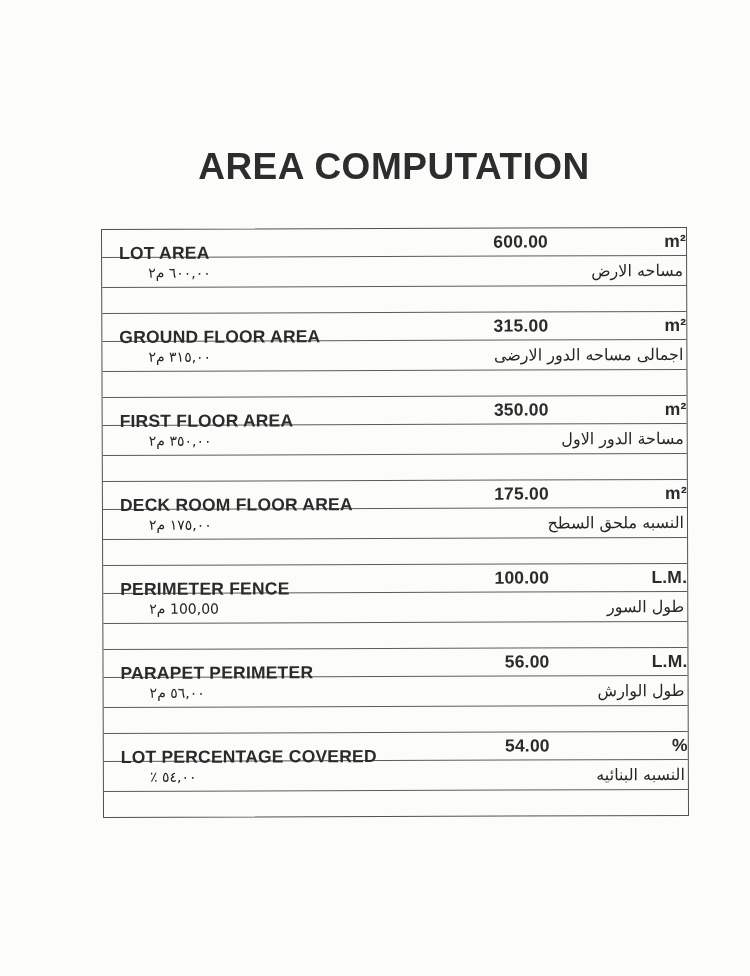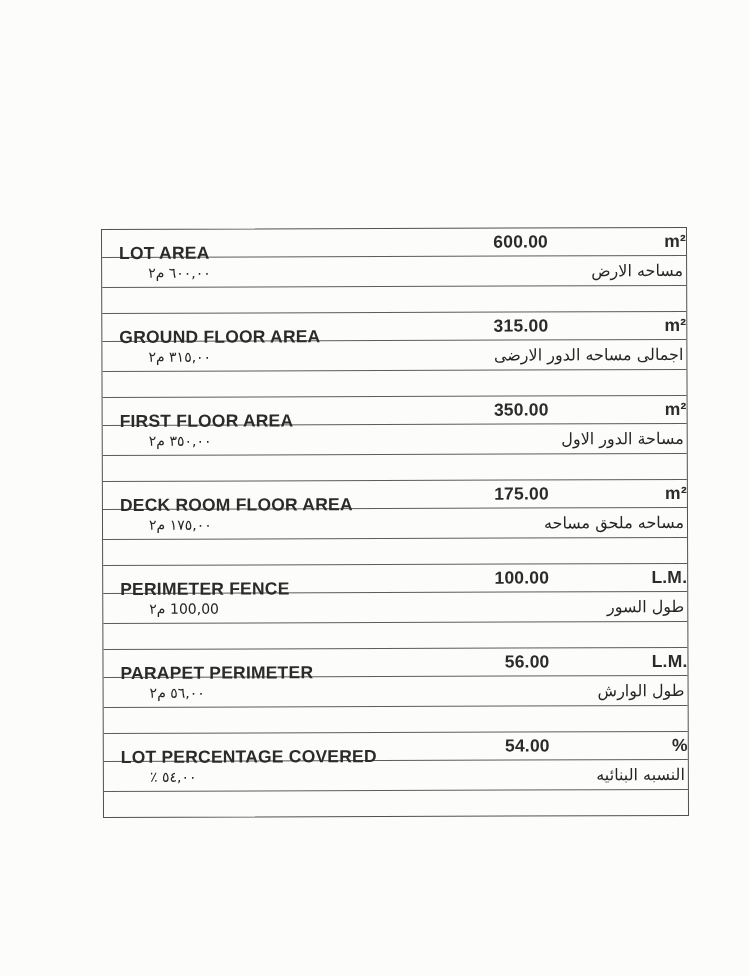"AREA COMPUTATION" h1.title { html: none -> <h1>AREA COMPUTATION</h1> }
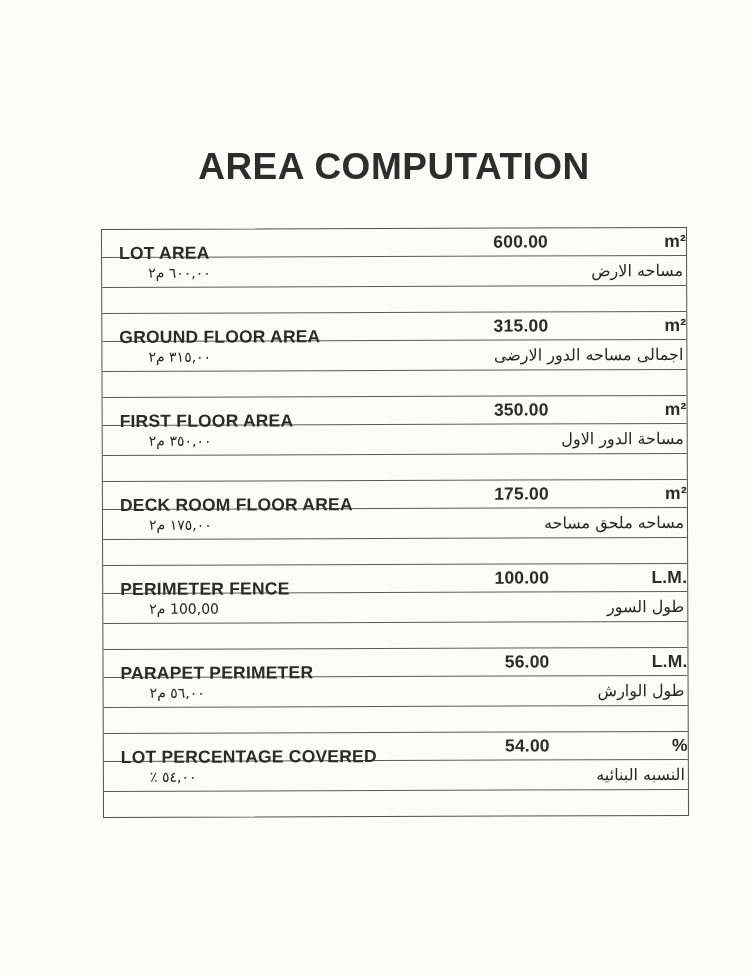"مساحه ملحق مساحه" span.lbl-ar { text: مساحه ملحق مساحه -> النسبه ملحق السطح }
